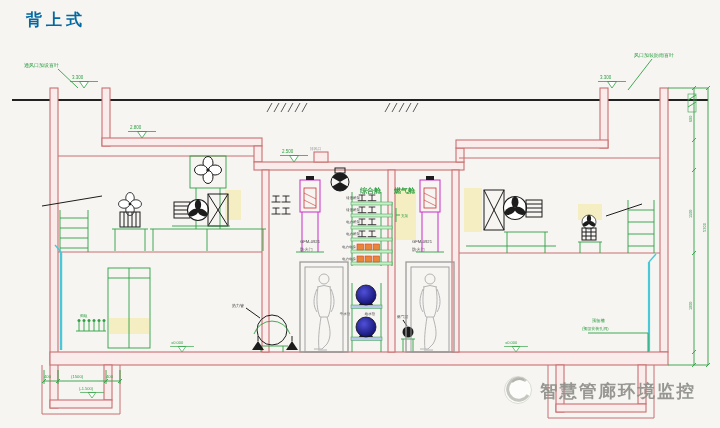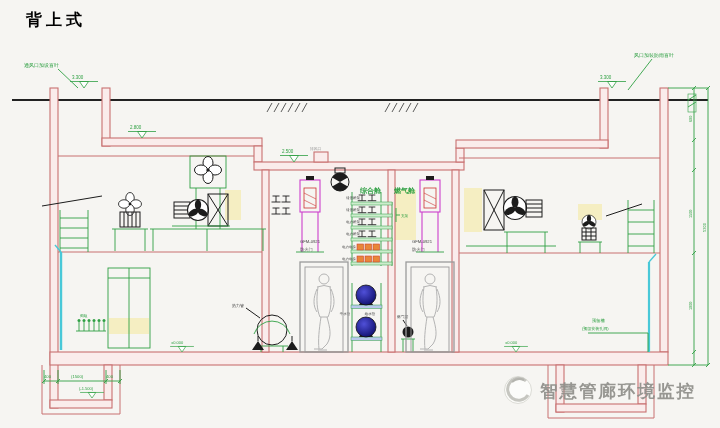"背上式" .title { color: #000000 -> #0369a1 }
